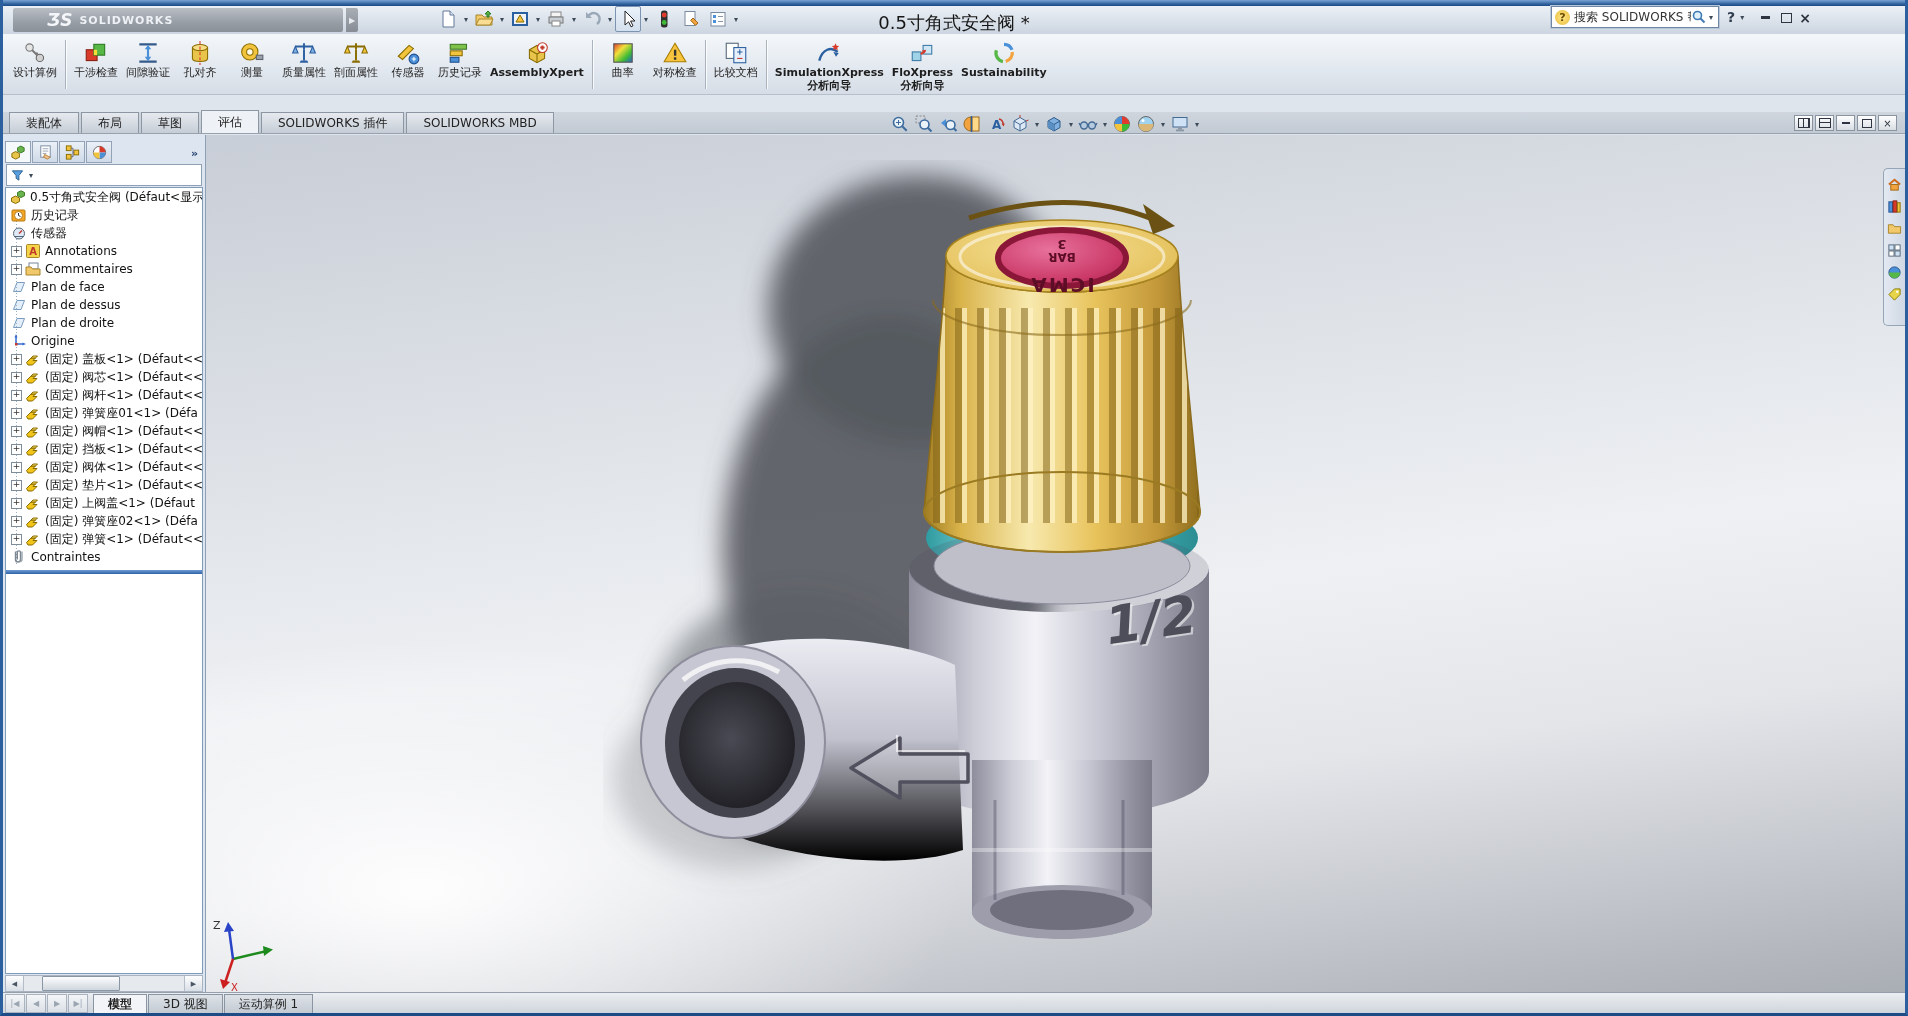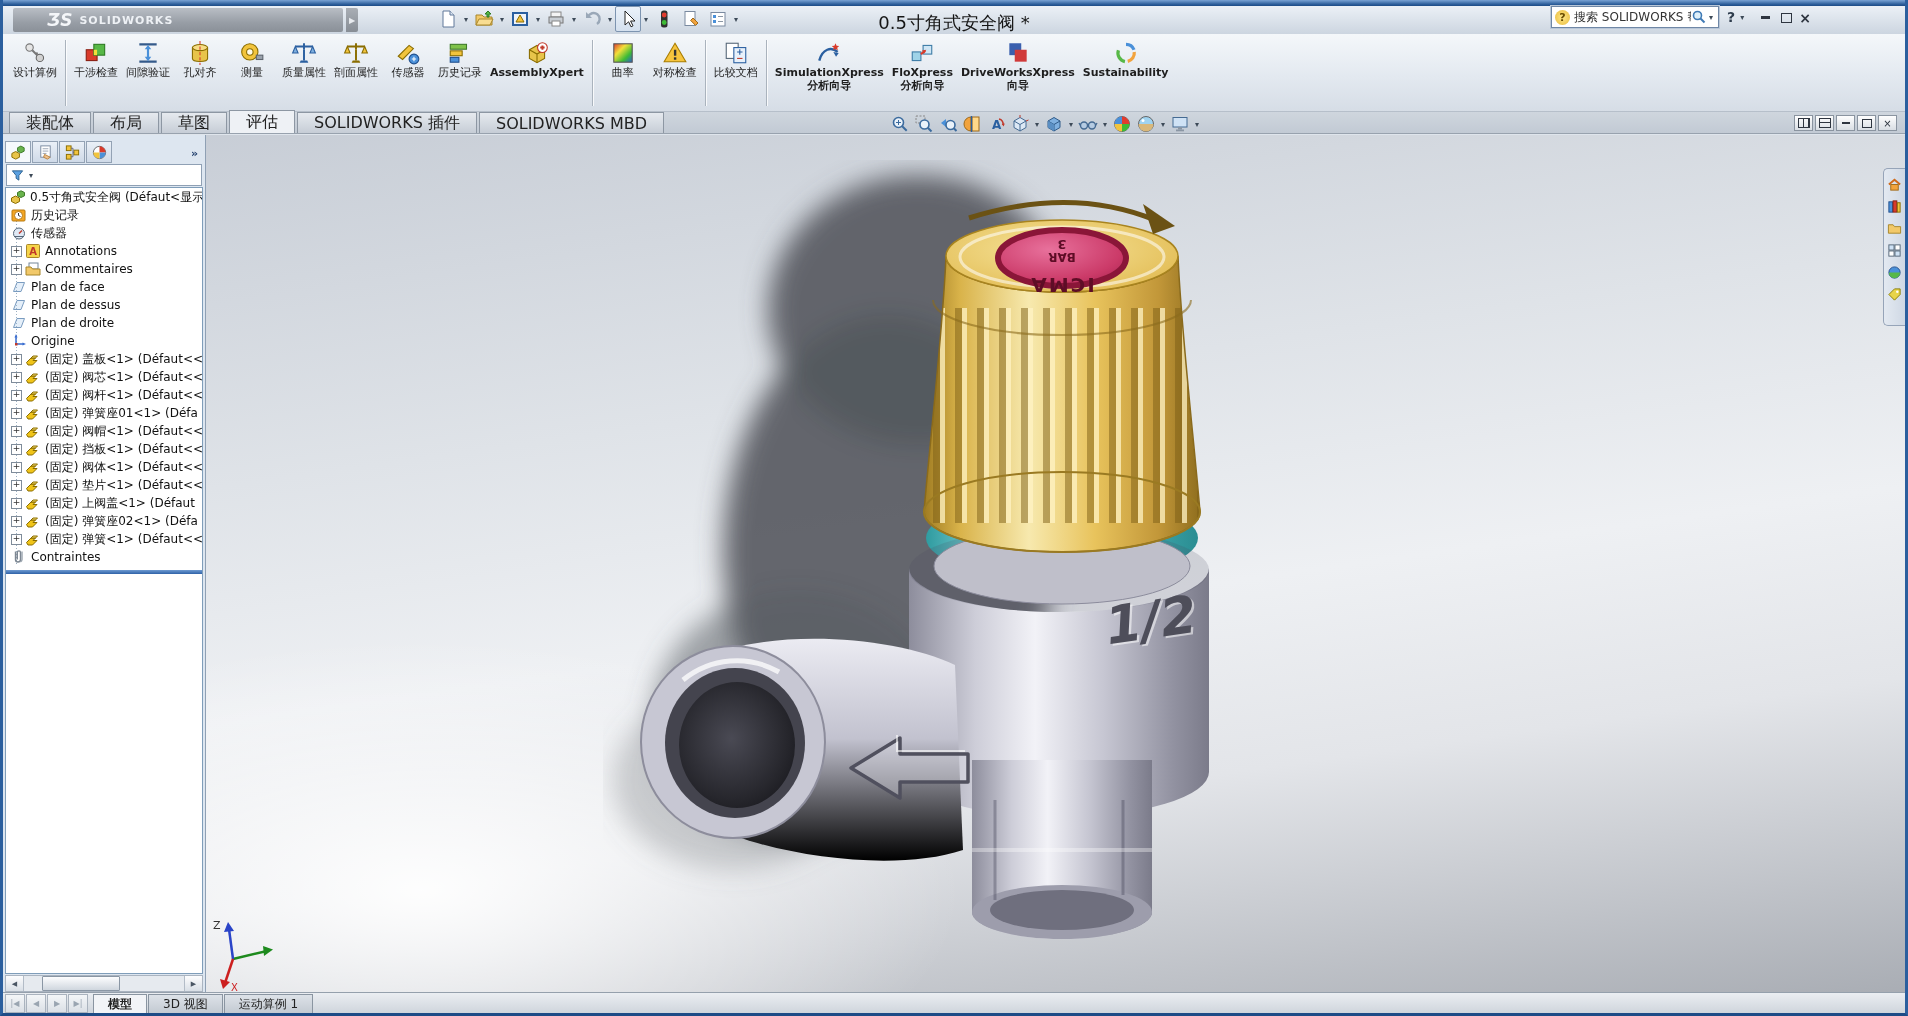"设计算例" #ribbon { height: 78px -> 61px }
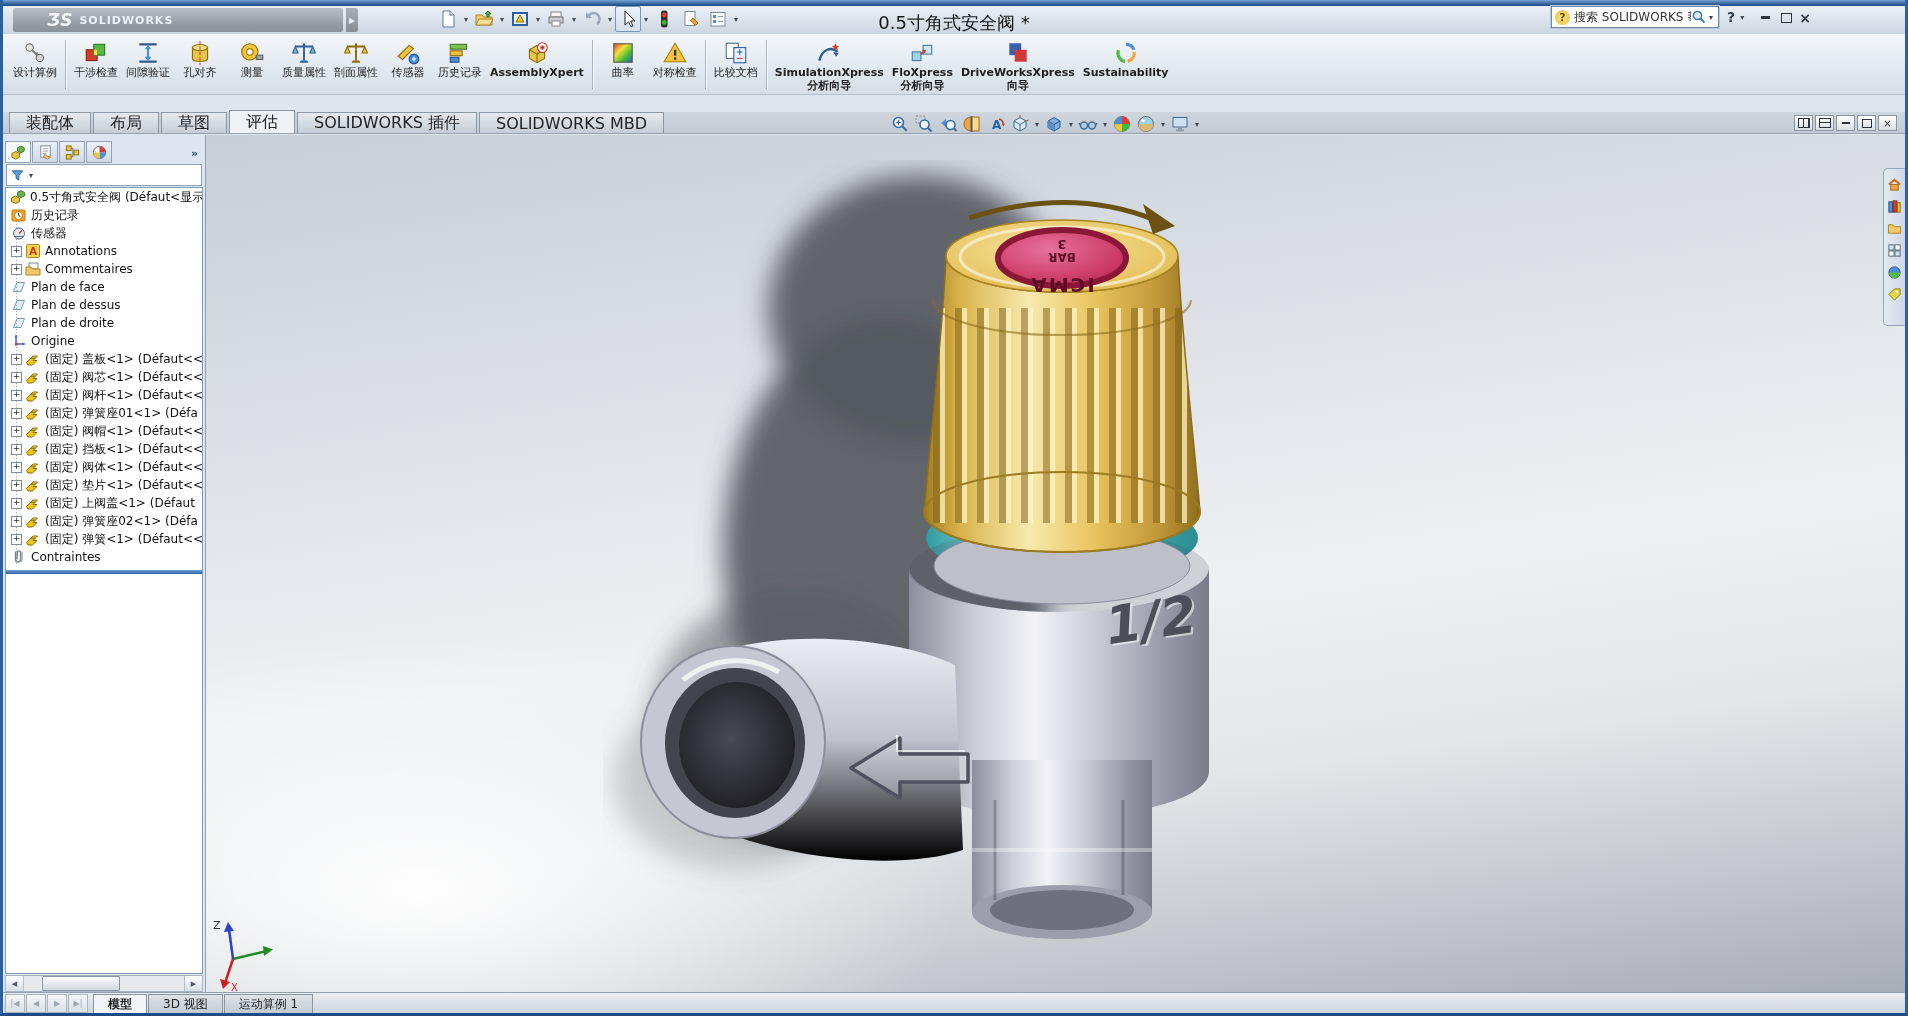"DriveWorksXpress" div.rbtn { html: <div> <svg> <rect></rect> <rect></rect> </svg> <span>DriveWorksXpress 向导</span> </div> -> none }
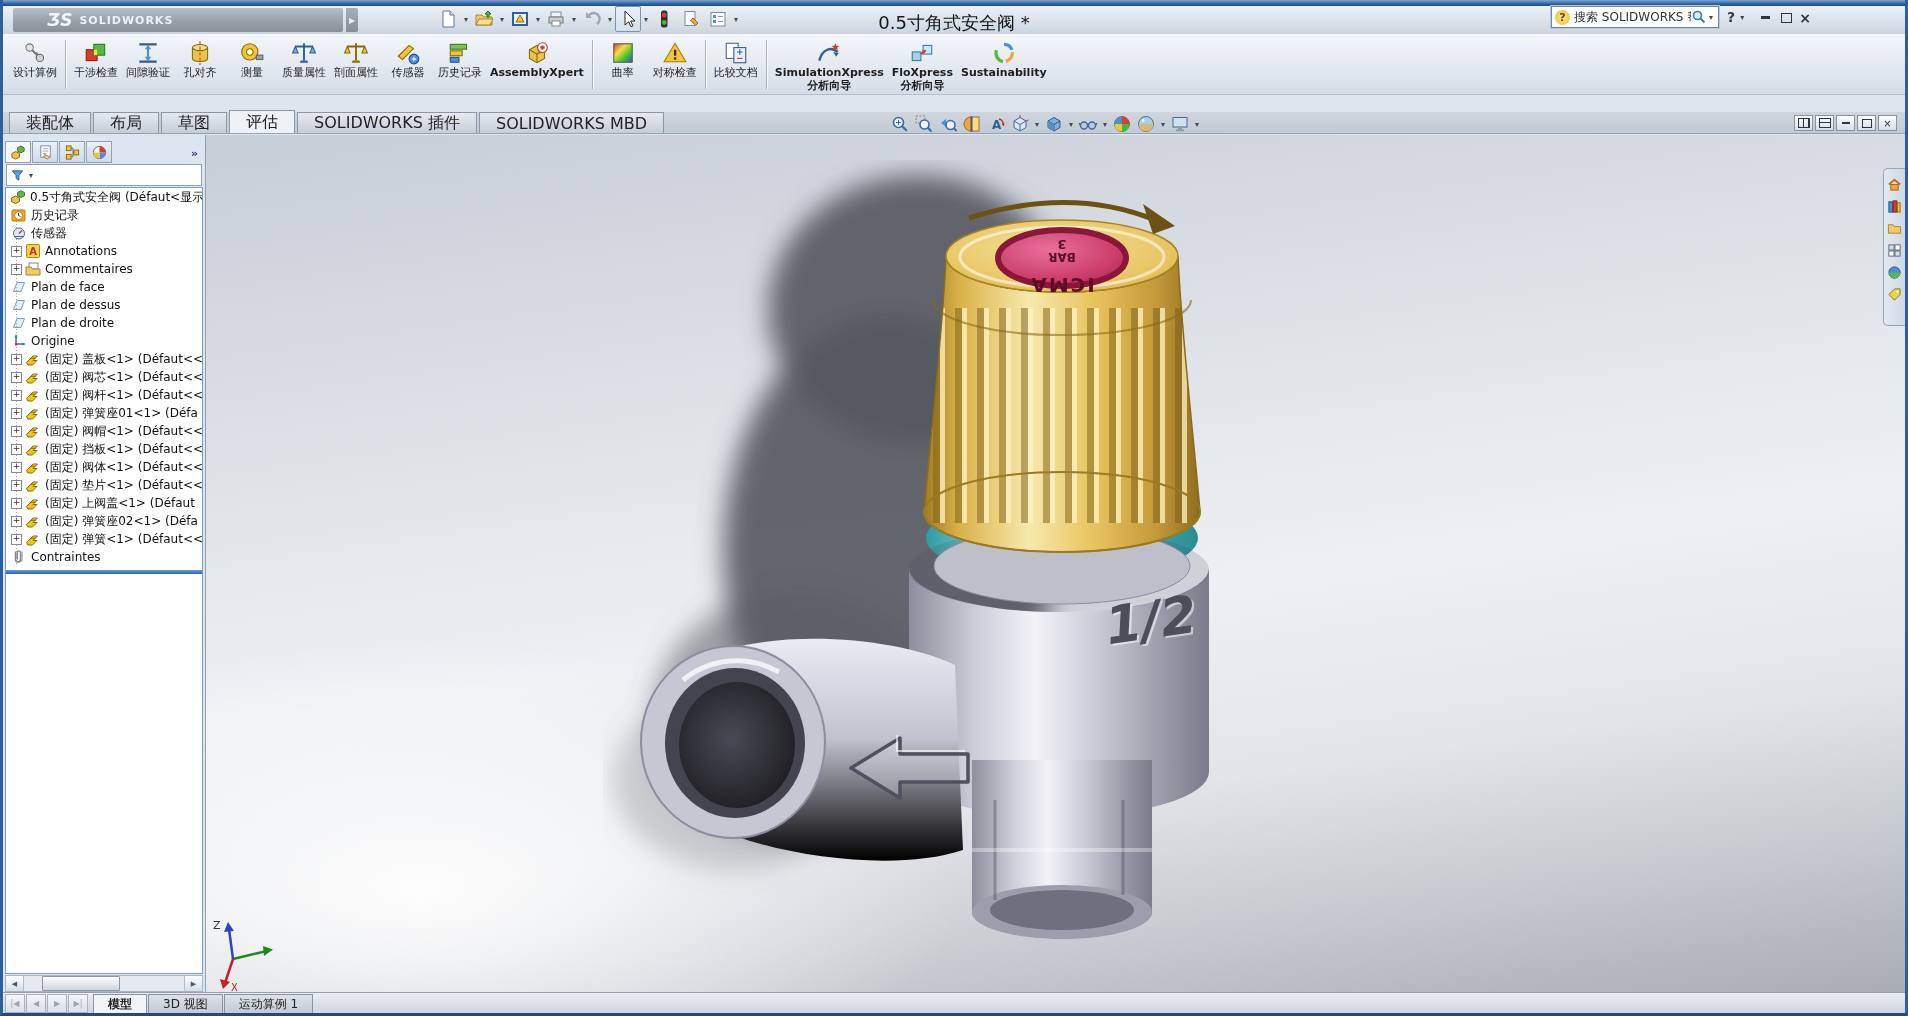"装配体" .ctab { font-size: 16px -> 12px }
